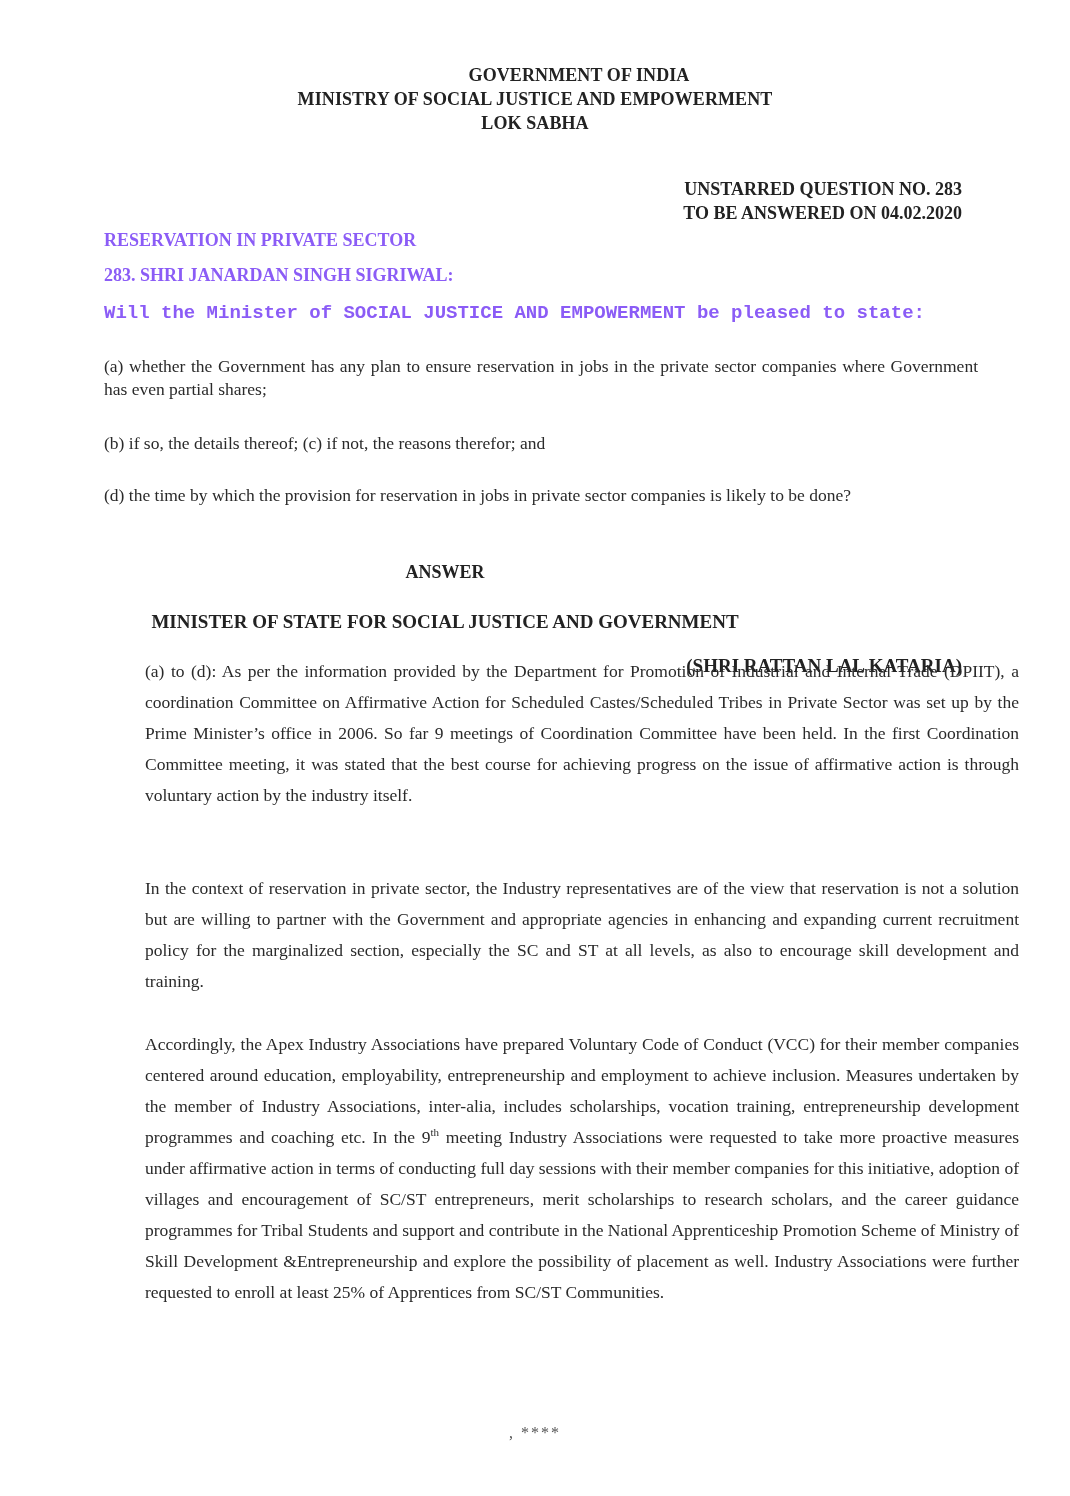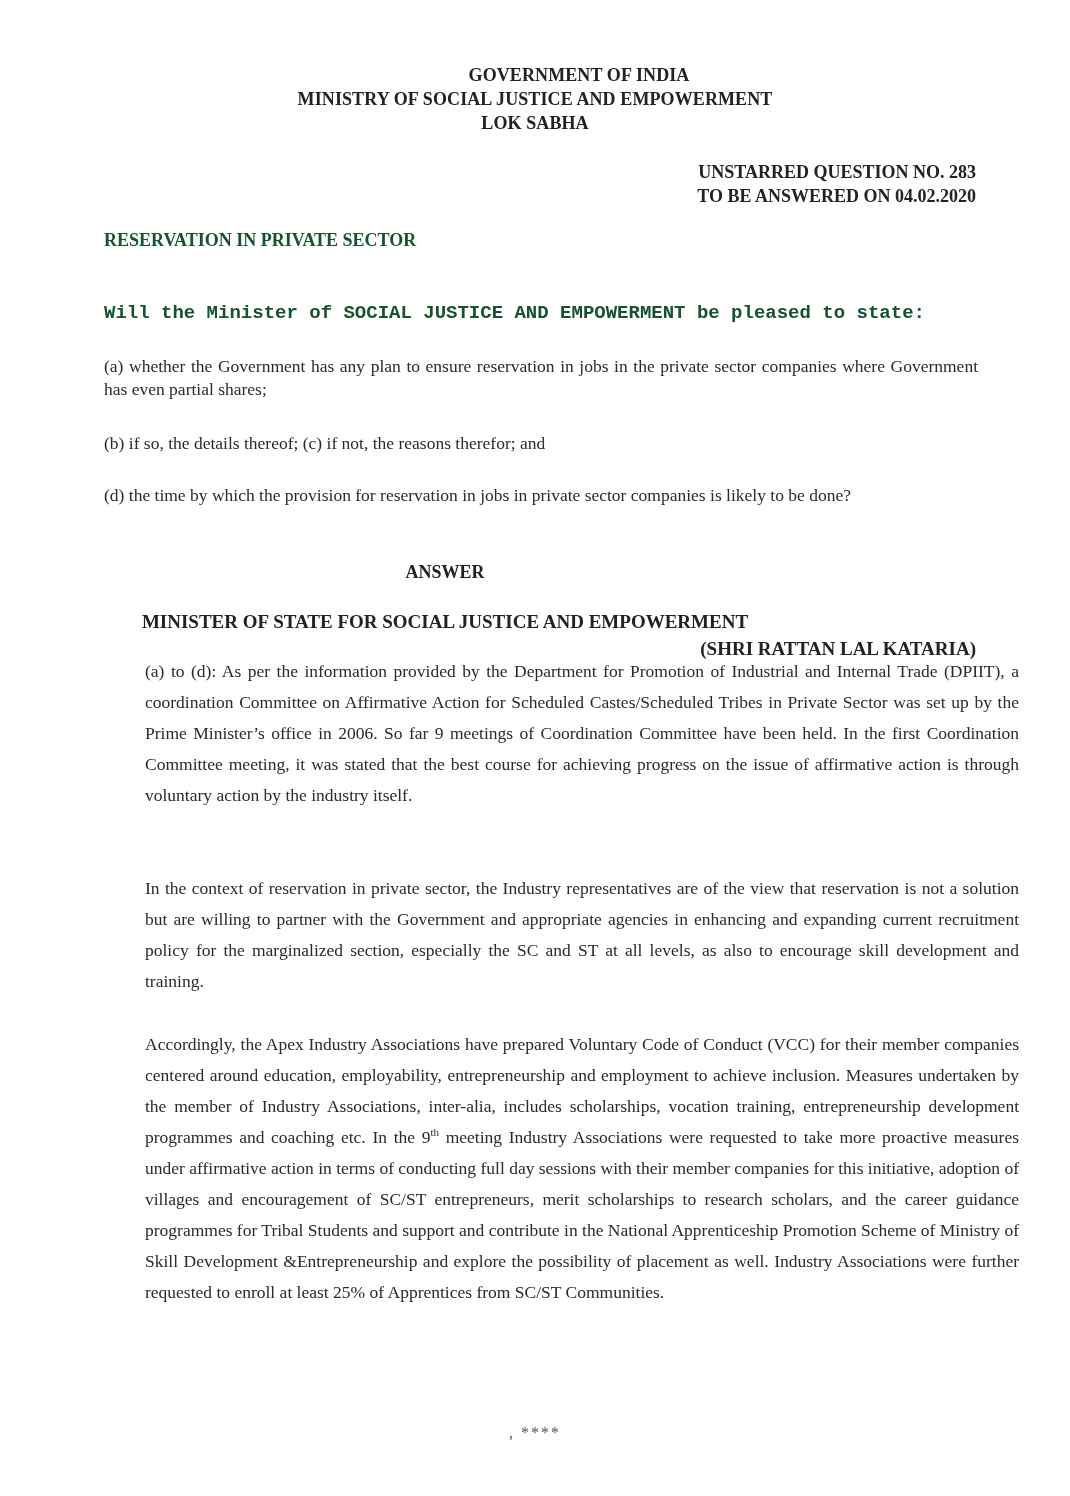"UNSTARRED QUESTION NO. 283" .hdr-right { margin-top: none -> 17px; right: 94px -> 108px }
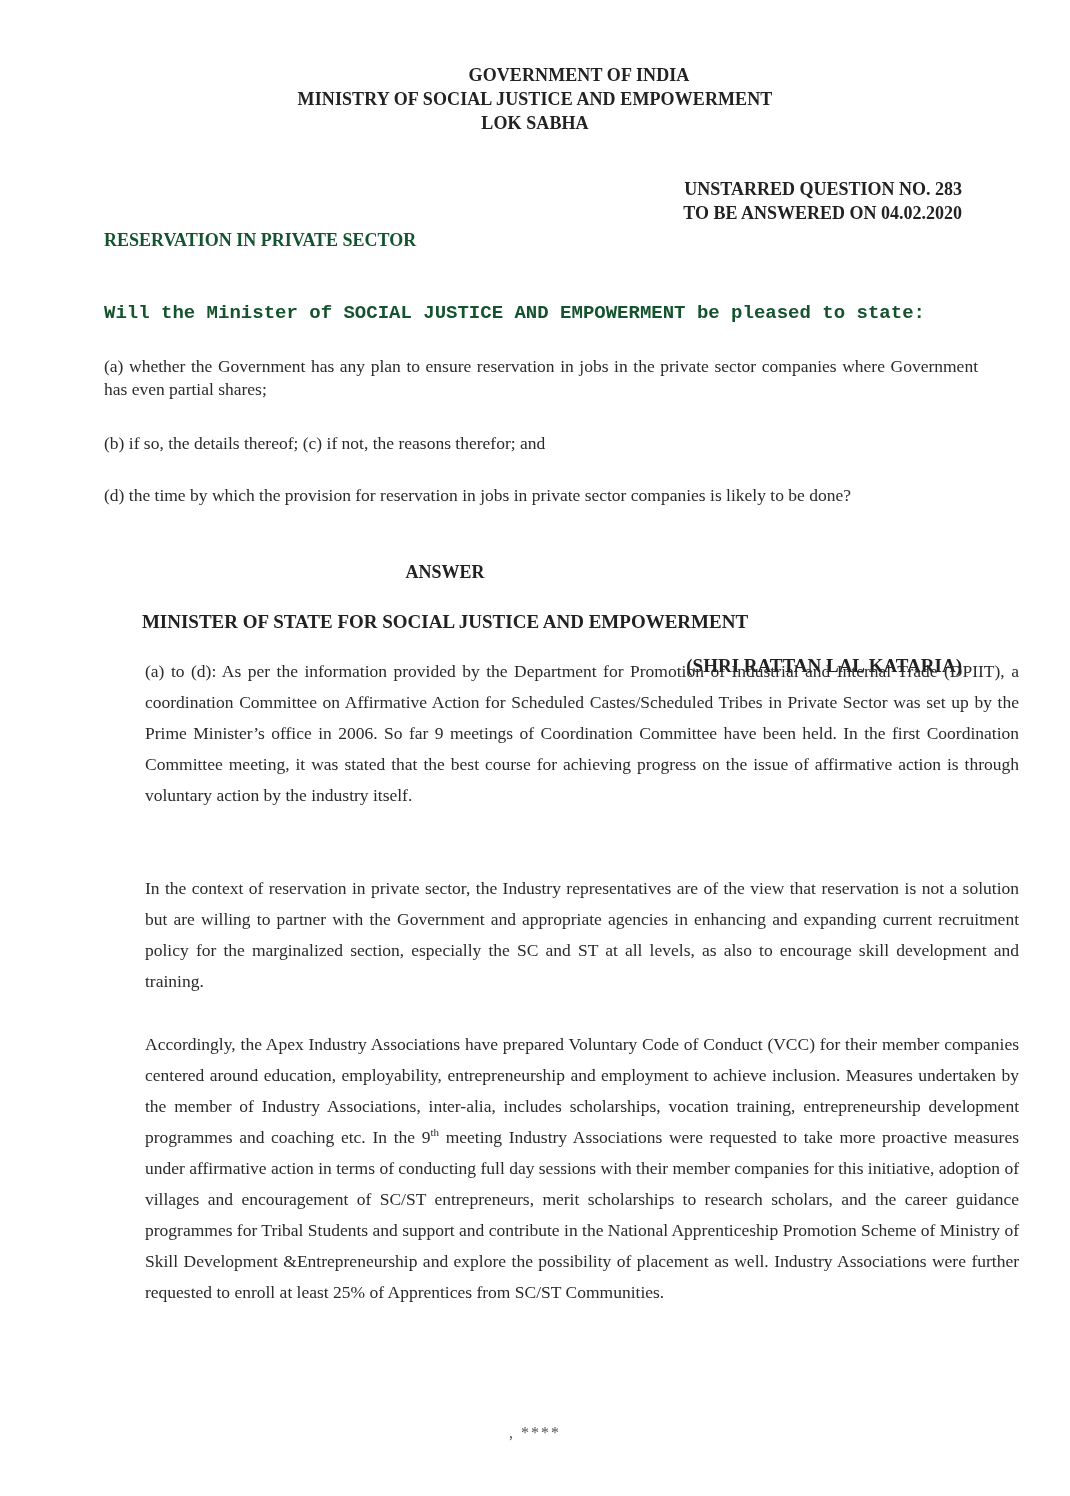"RESERVATION IN PRIVATE SECTOR" .bold-left { color: #14532d -> #8b5cf6 }
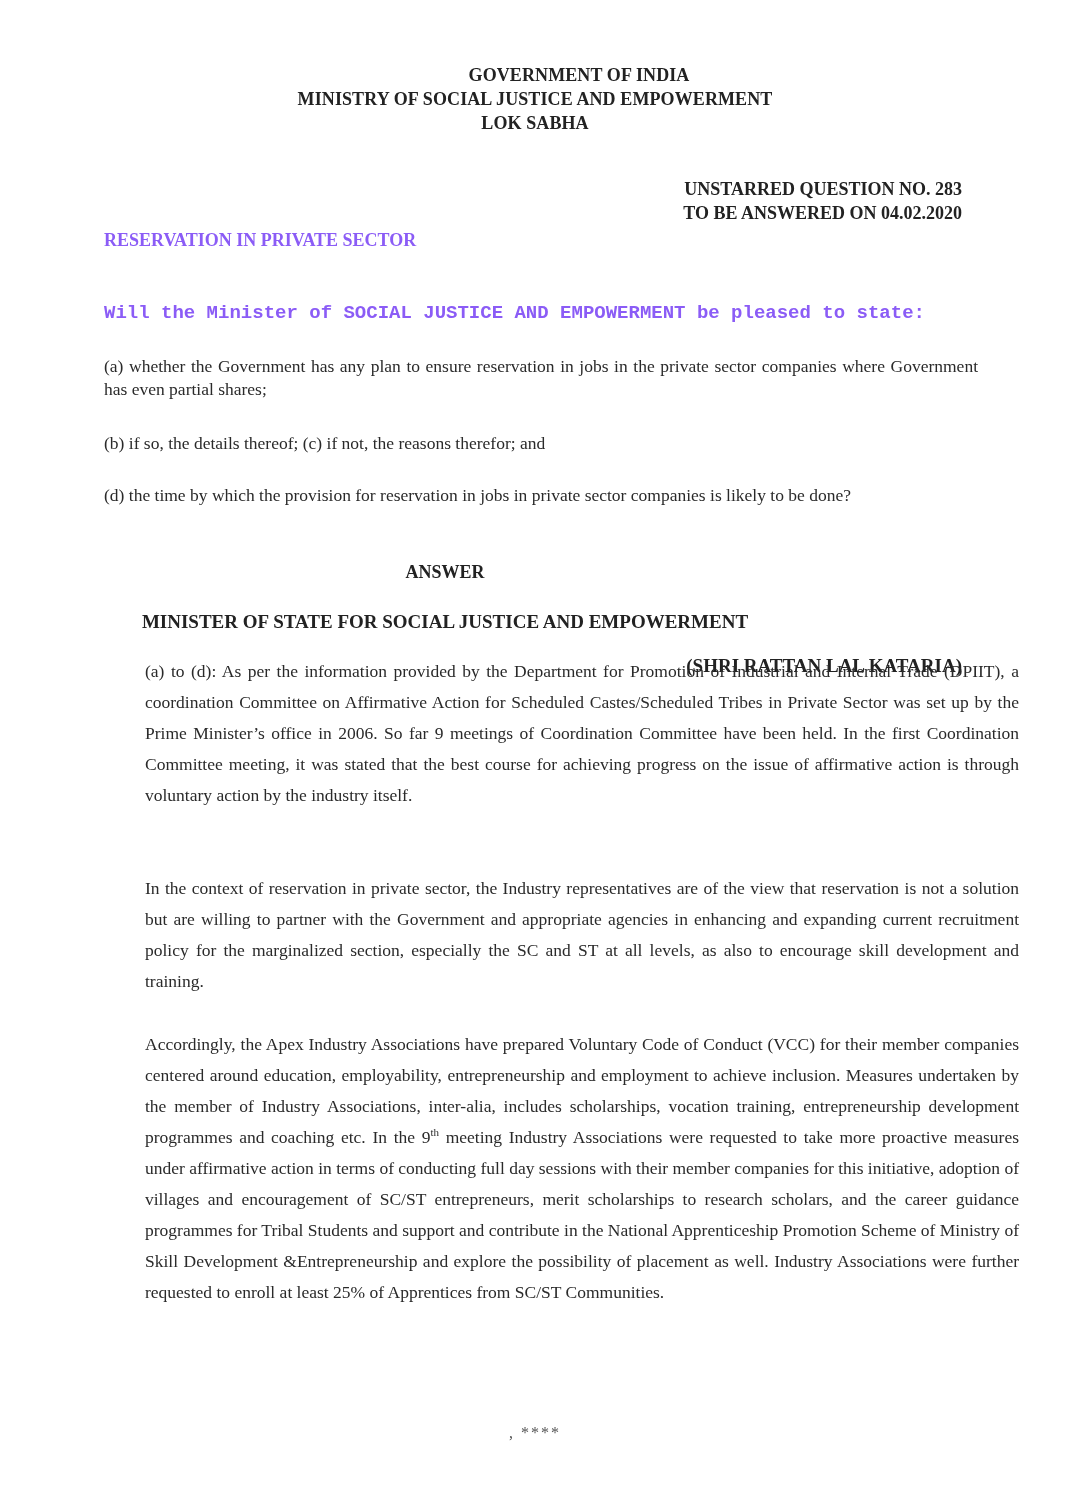"283. SHRI JANARDAN SINGH SIGRIWAL:" div.bold-left { html: none -> <div>283. SHRI JANARDAN SINGH SIGRIWAL:</div> }
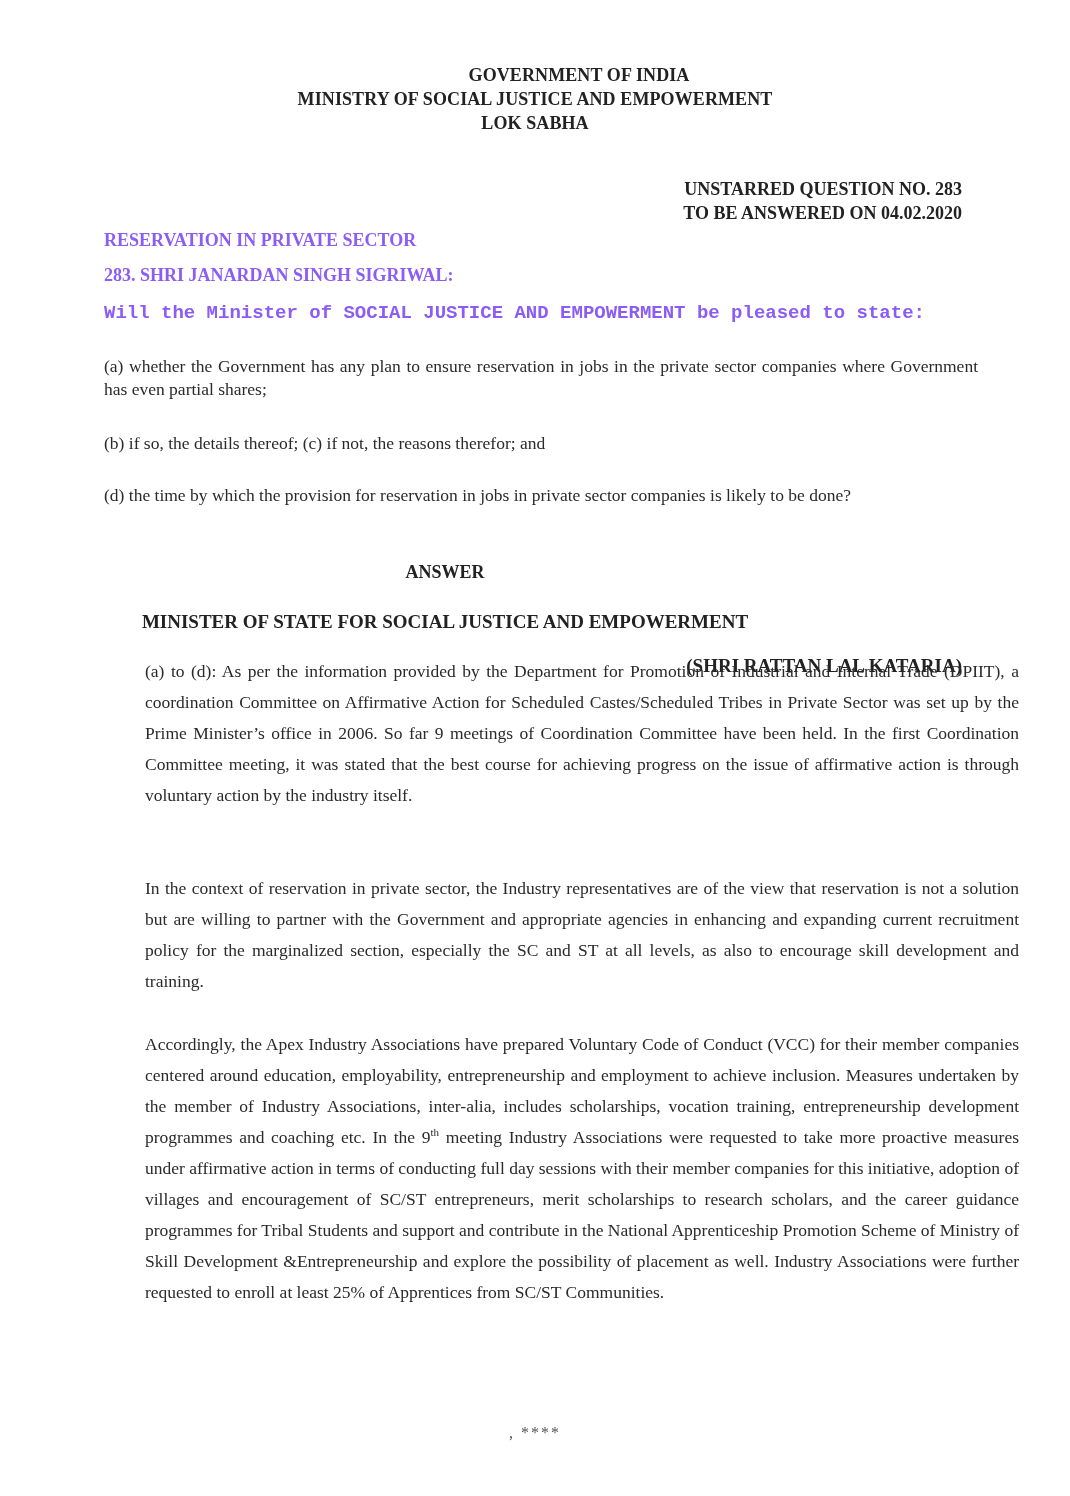"MINISTER OF STATE FOR SOCIAL" div.center-bold { text: EMPOWERMENT -> GOVERNMENT }
